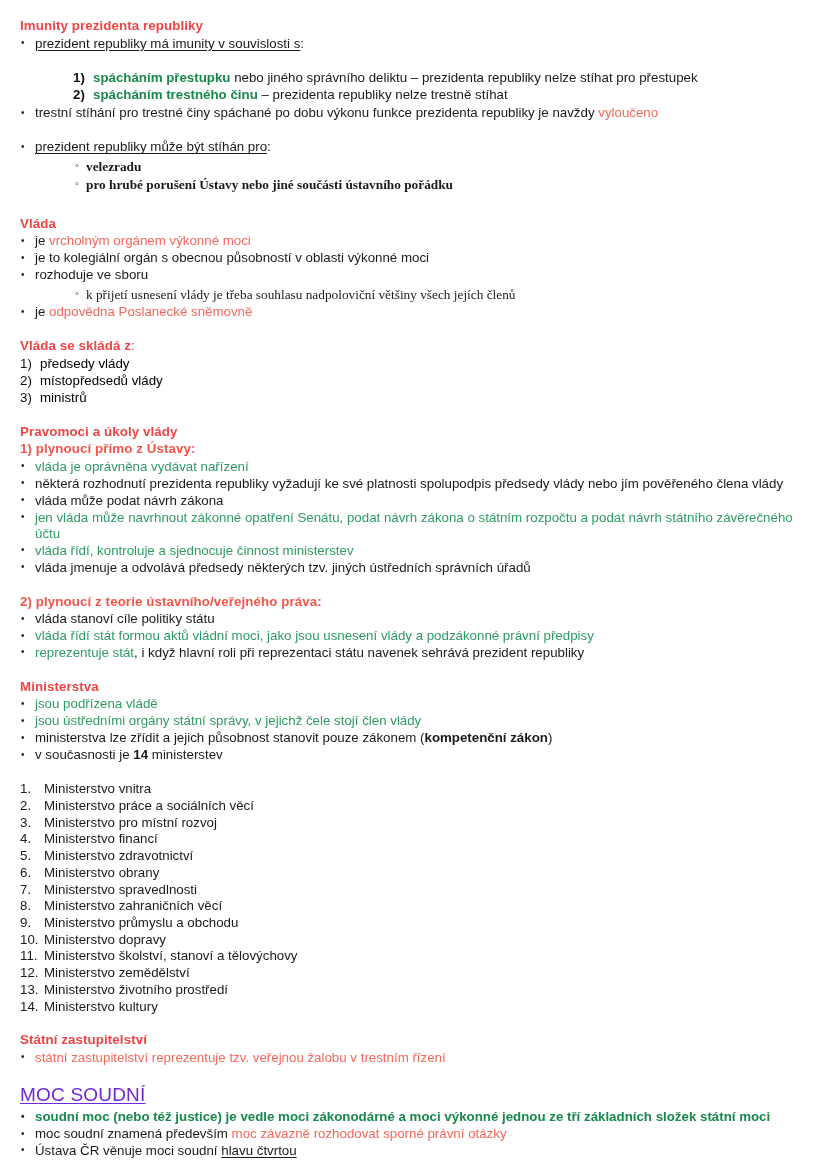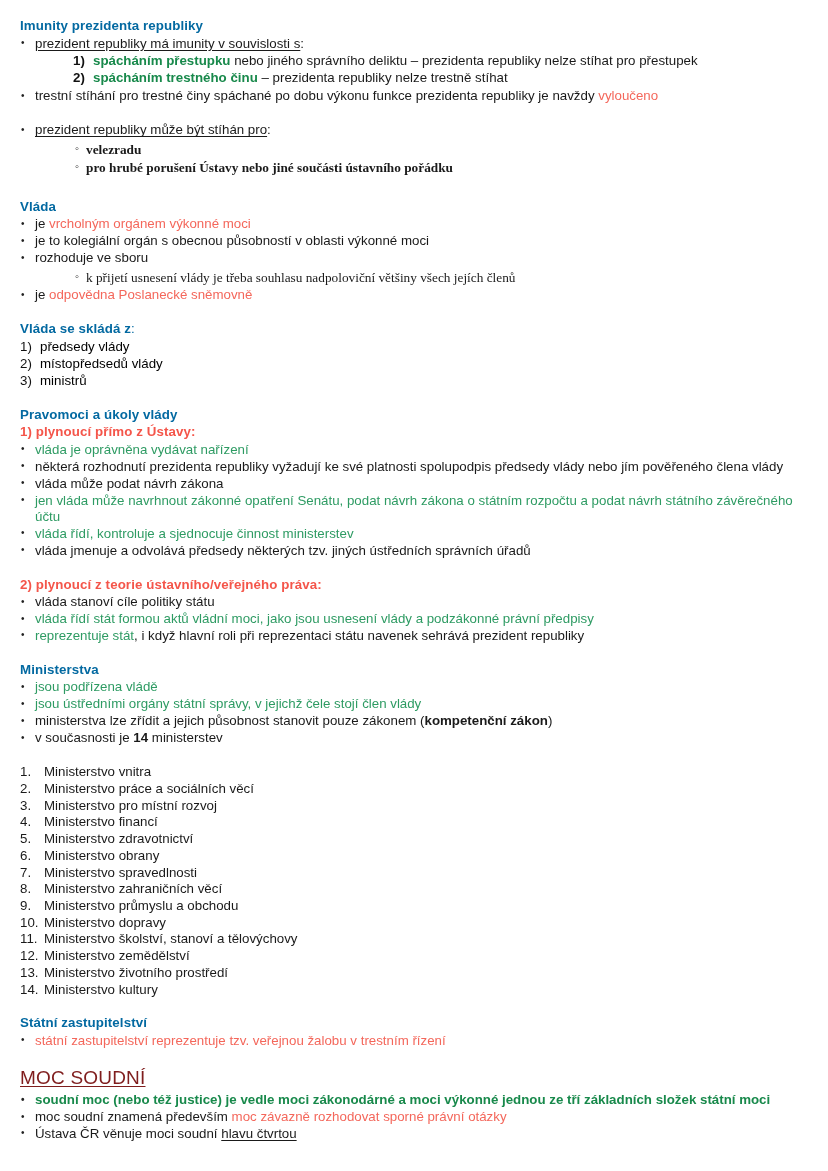"Imunity prezidenta republiky" .h-sec { color: #0369a1 -> #ef4444 }
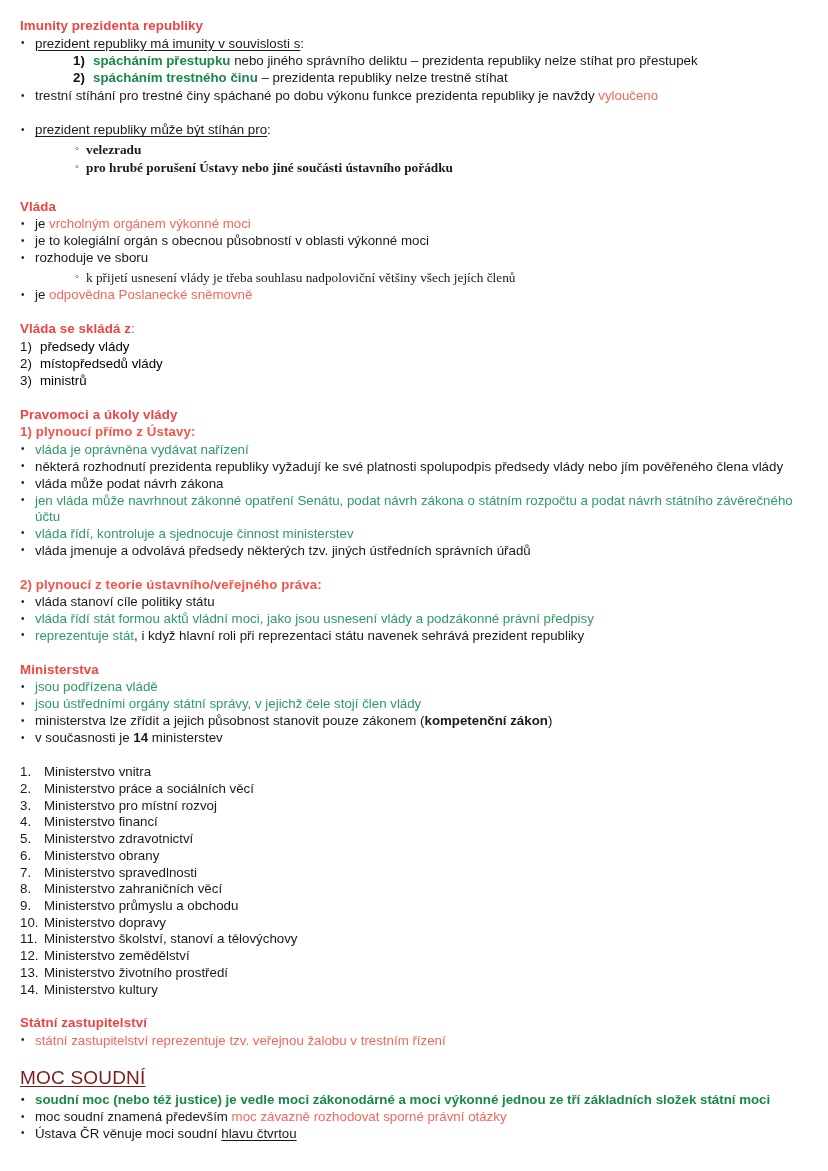"spácháním přestupku nebo jiného" ol.numparen { margin: 1px 0 0 0 -> 18px 0 0 0 }
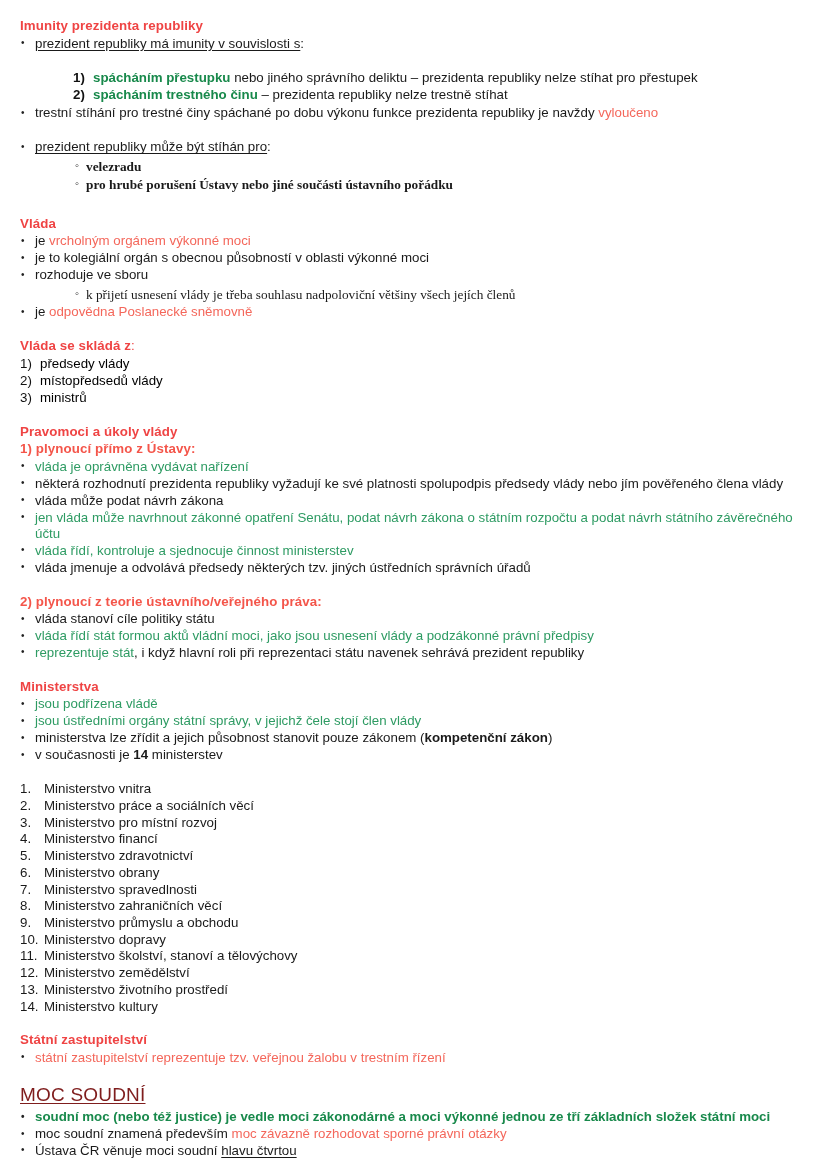"MOC SOUDNÍ" .h-big { color: #7f1d1d -> #6d28d9 }
